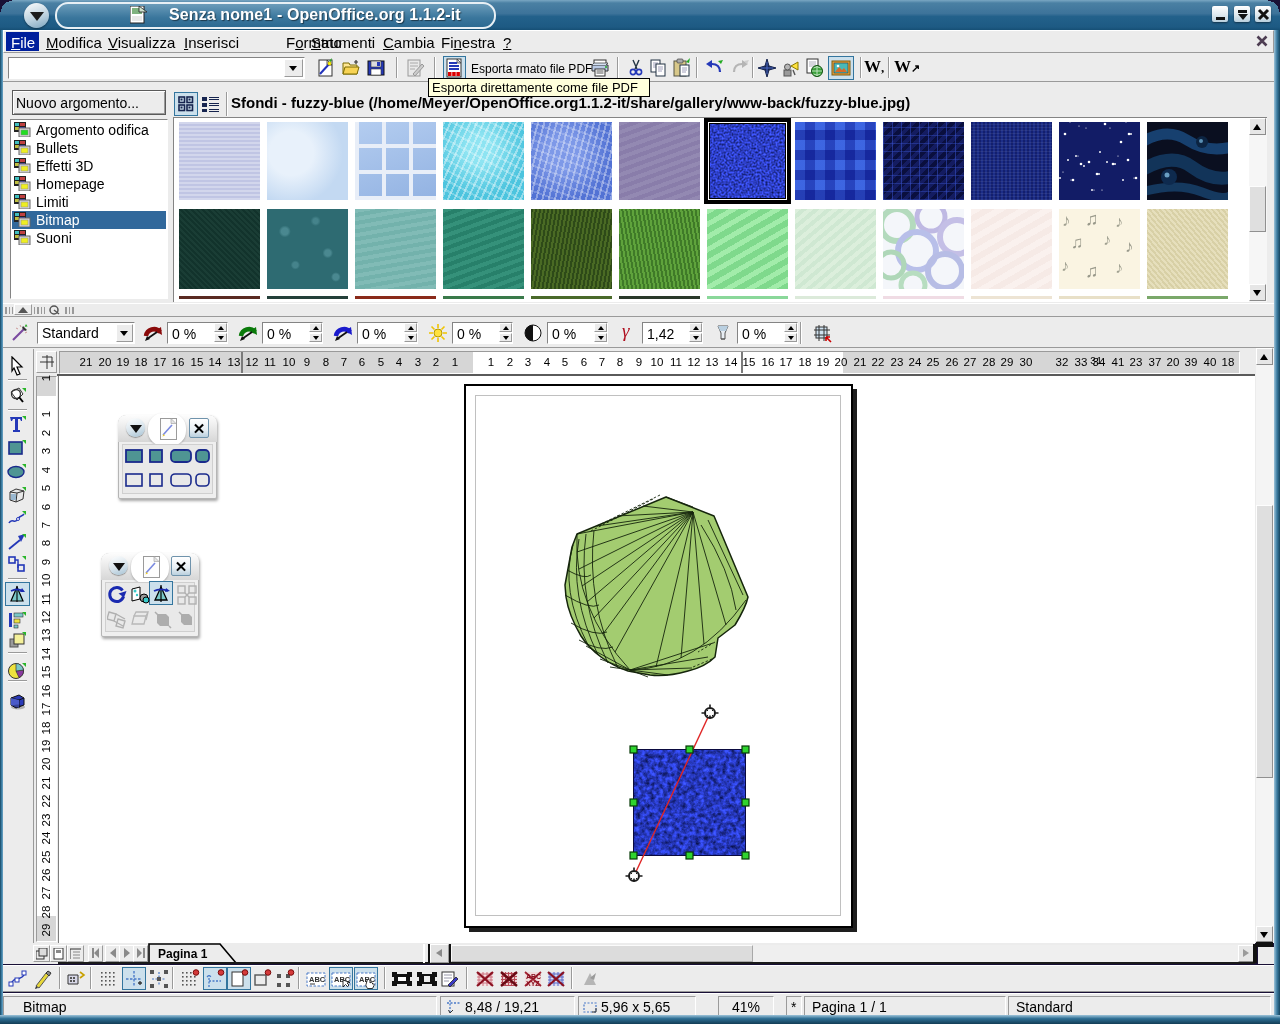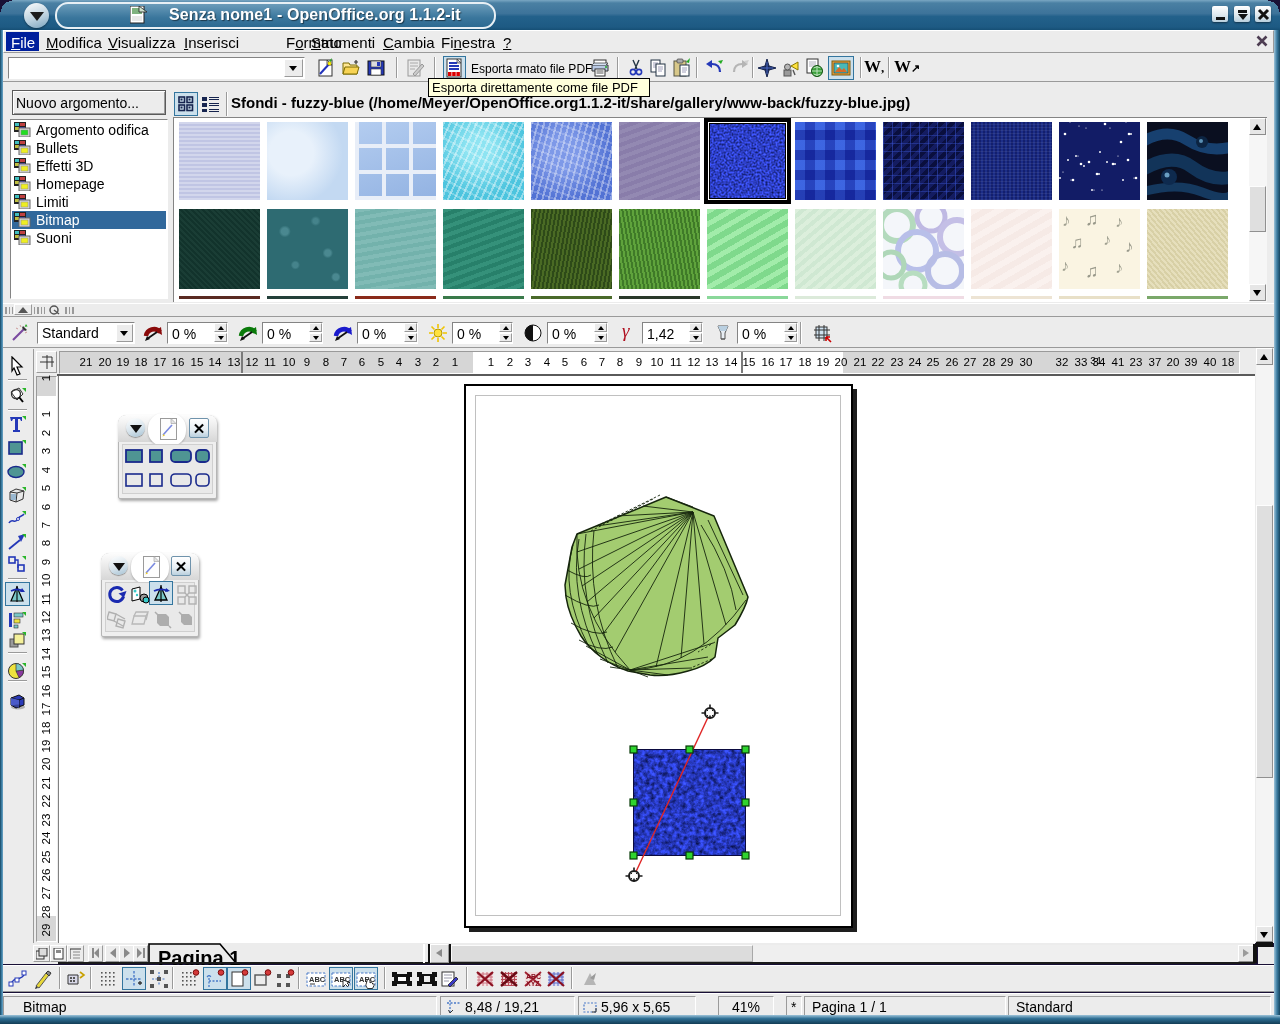"Pagina 1" div.txt { font-size: 20px -> 12px }
